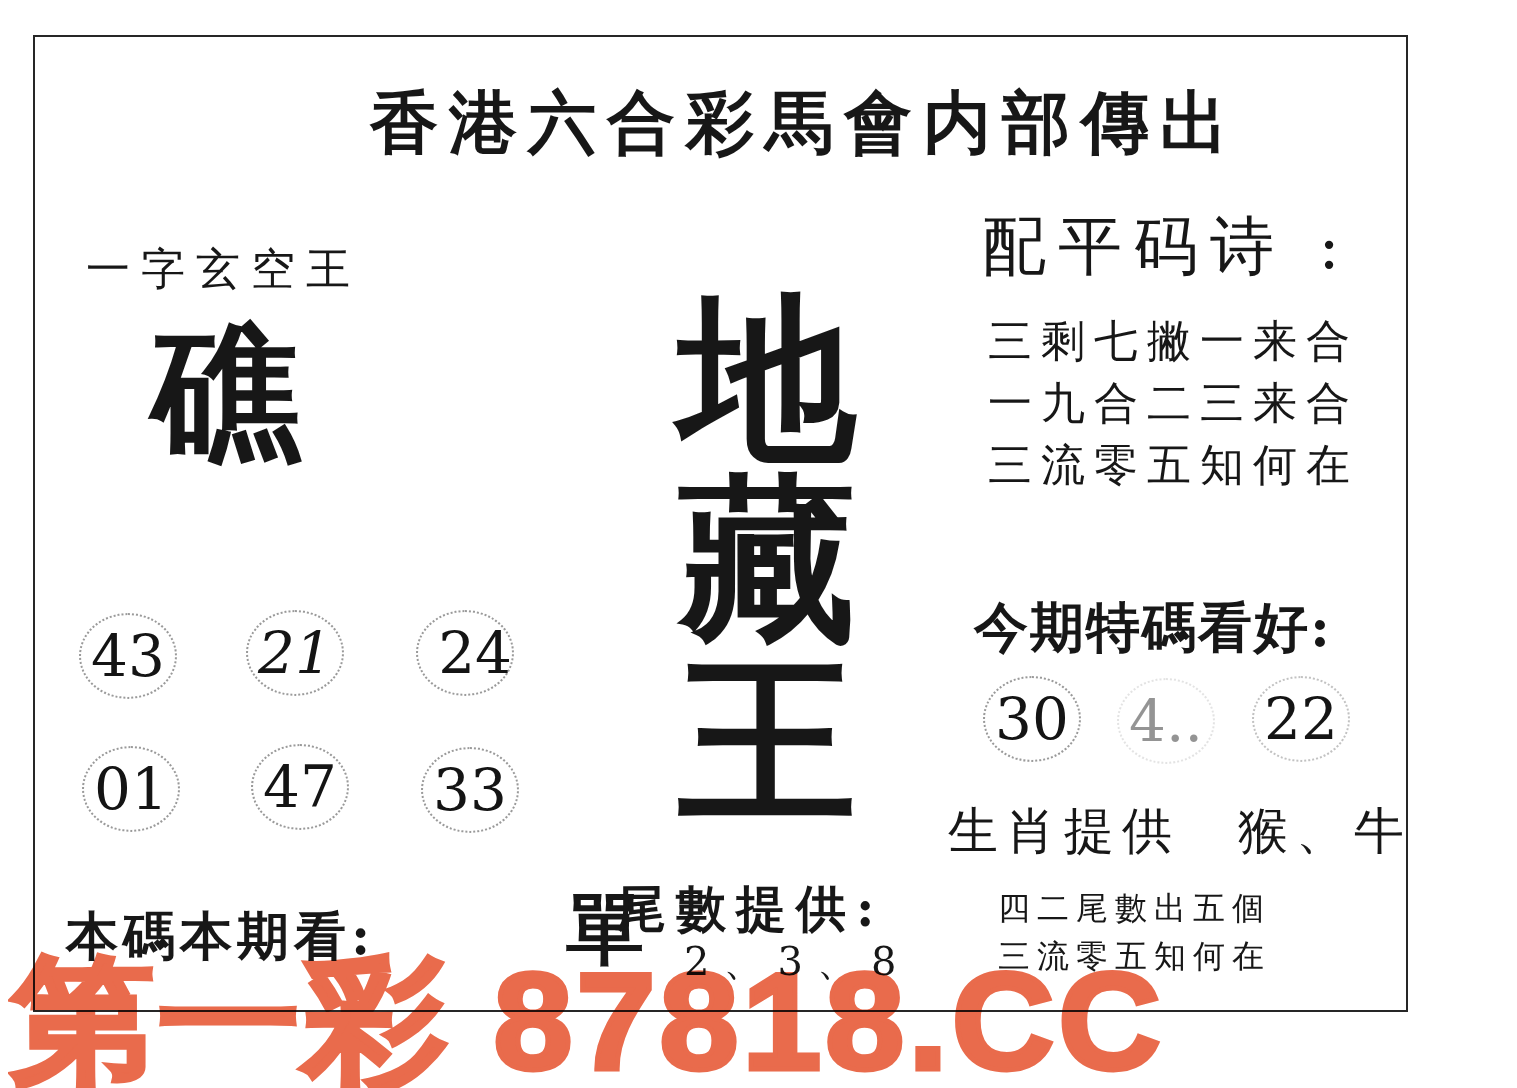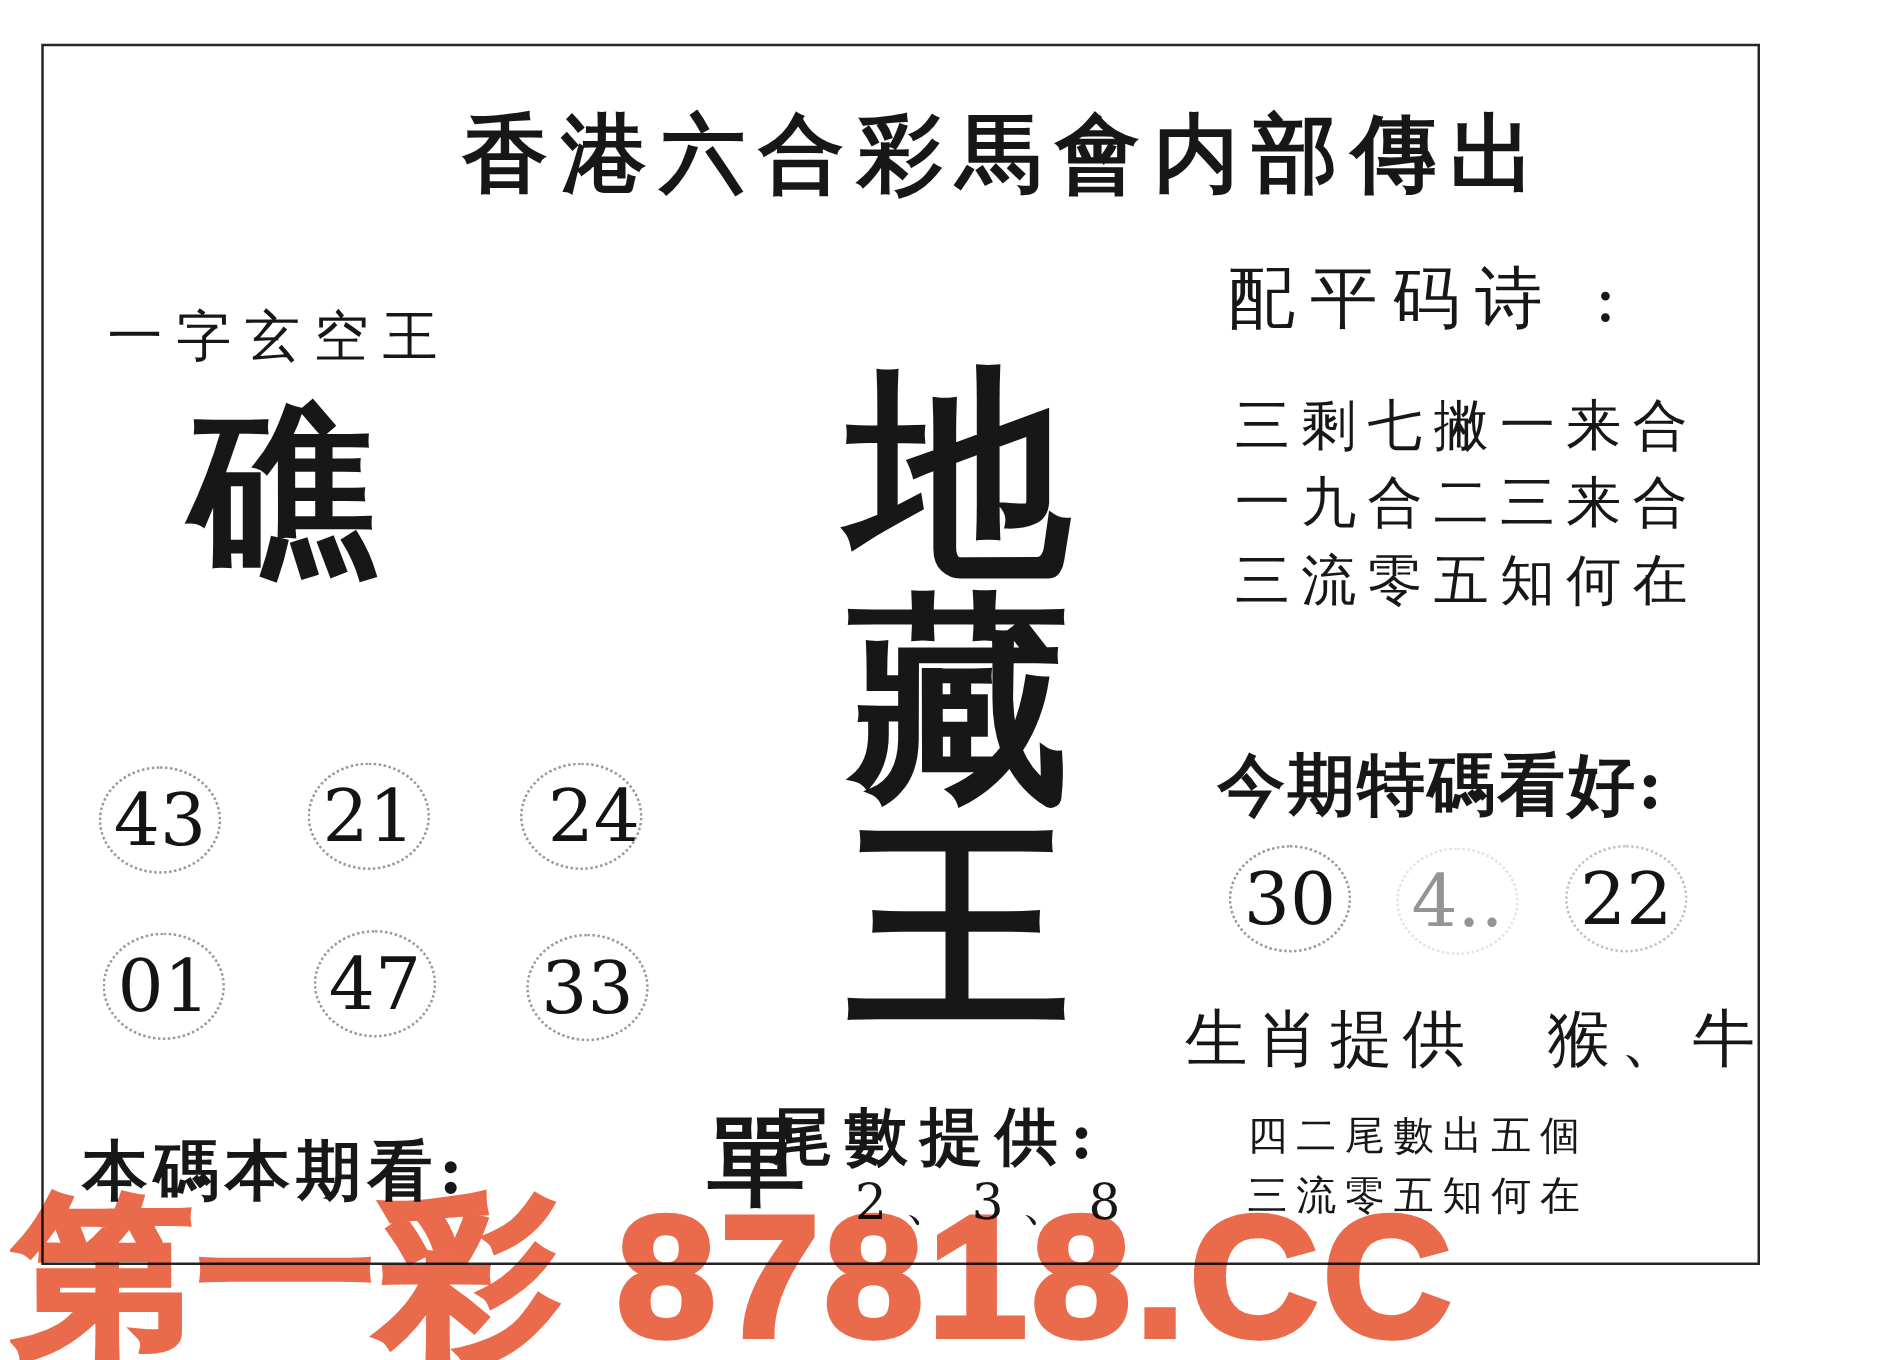"配平码诗 :" .poem-title { font-size: 54px -> 64px }
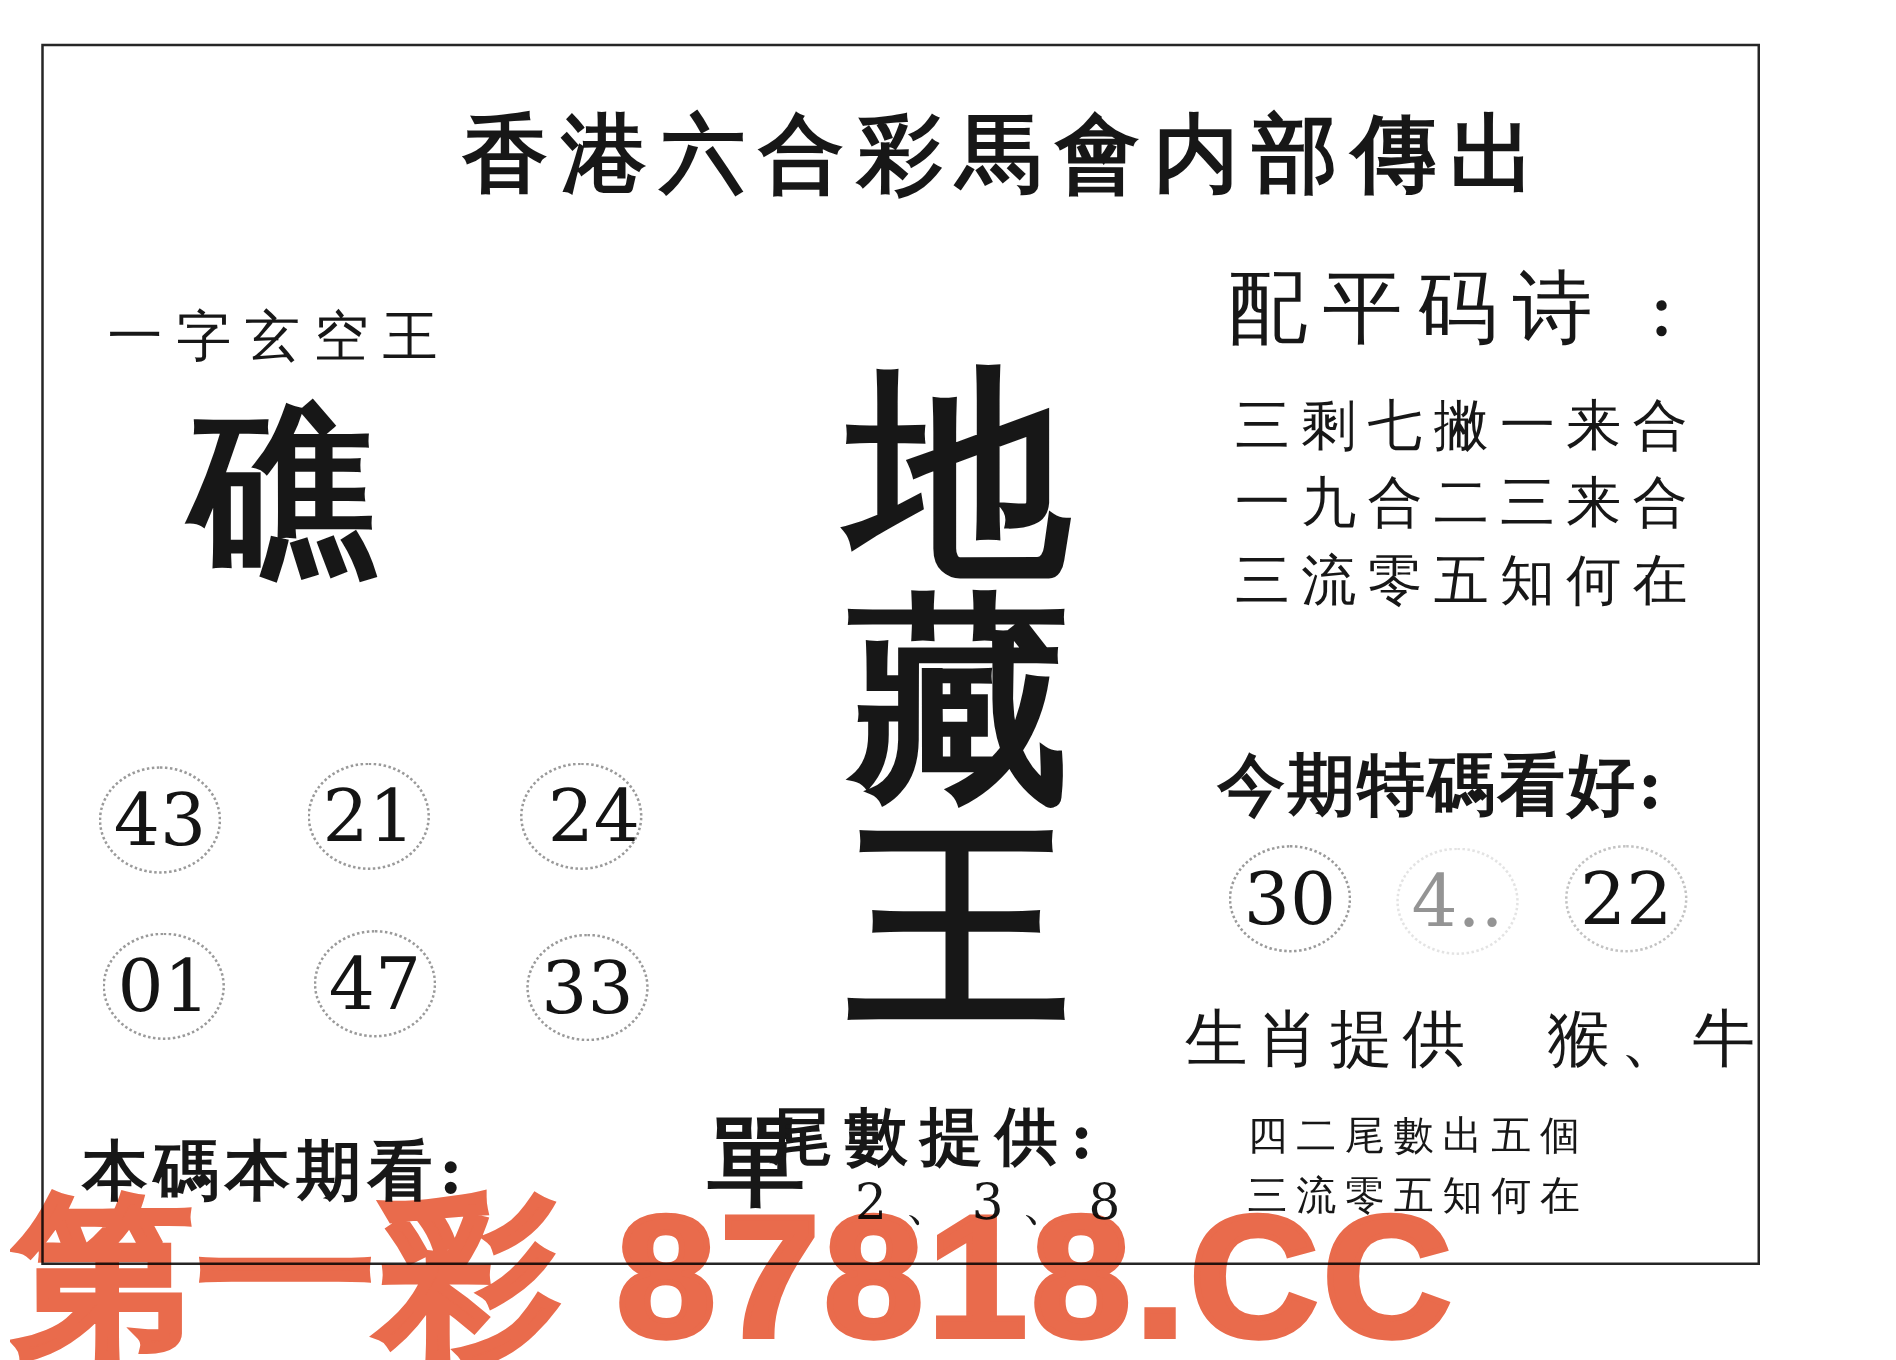"21" div.num-circle { font-style: none -> italic }
